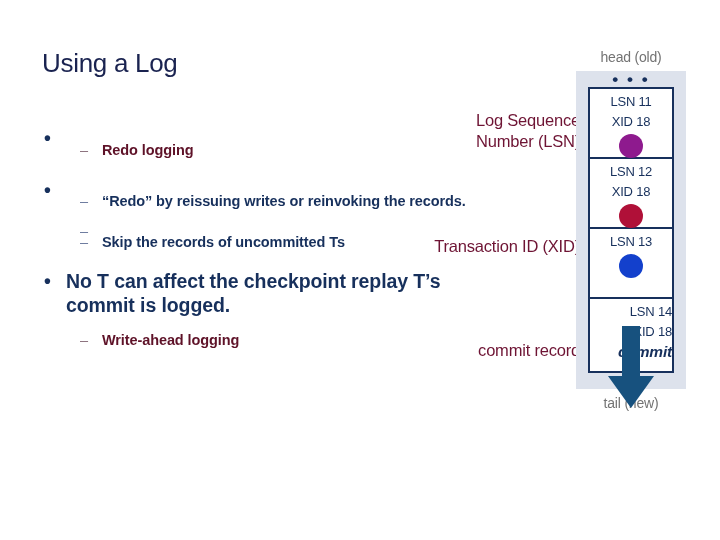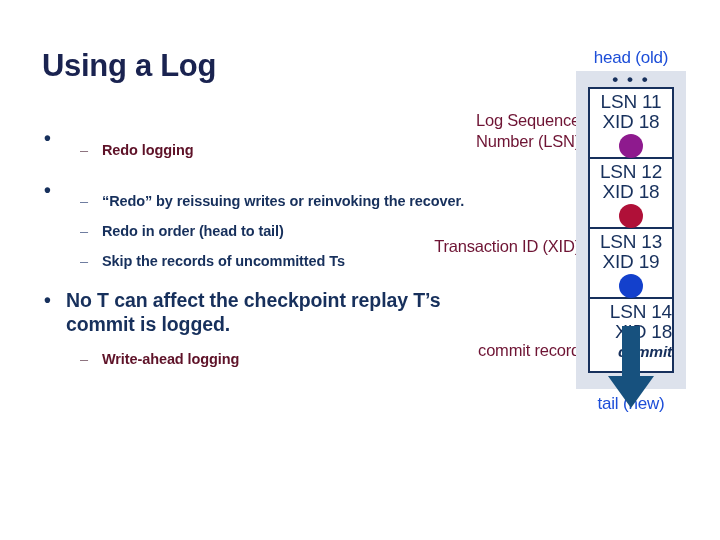"Using a Log" #slide-title { font-size: 31px -> 26px; font-weight: bold -> normal }
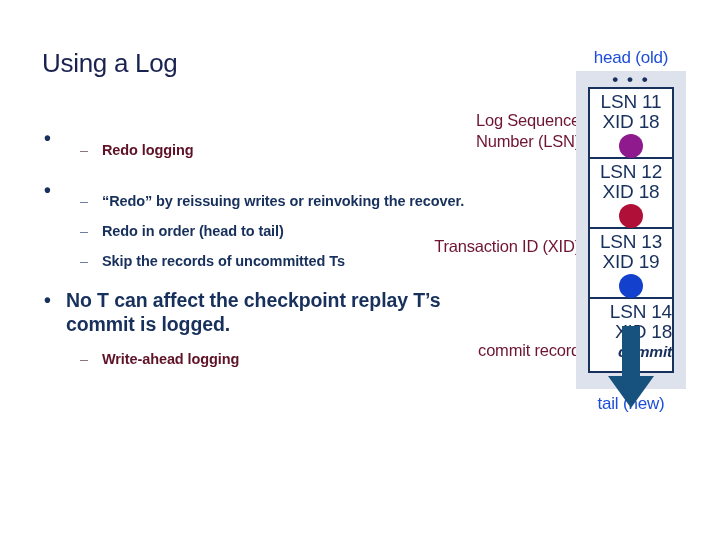"head (old)" .cap { color: #1d4ed8 -> #737373; font-size: 17px -> 14px }
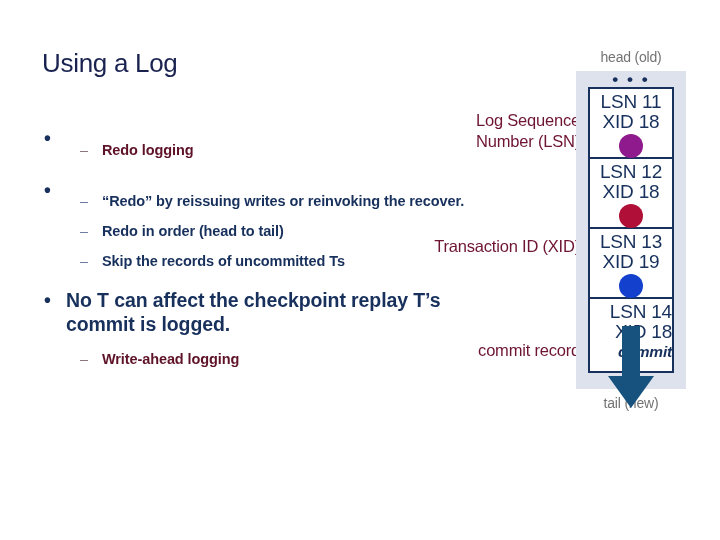"LSN 11" .entry .line { font-size: 19px -> 13px }
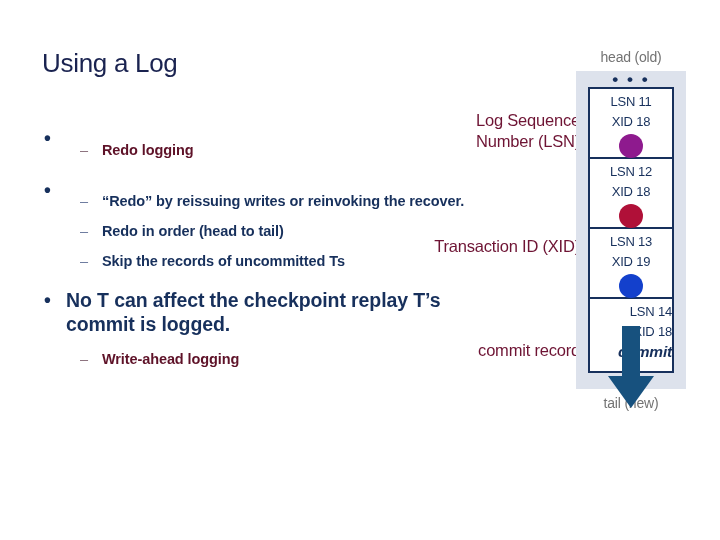"“Redo” by reissuing writes or" span { text: recover -> records }
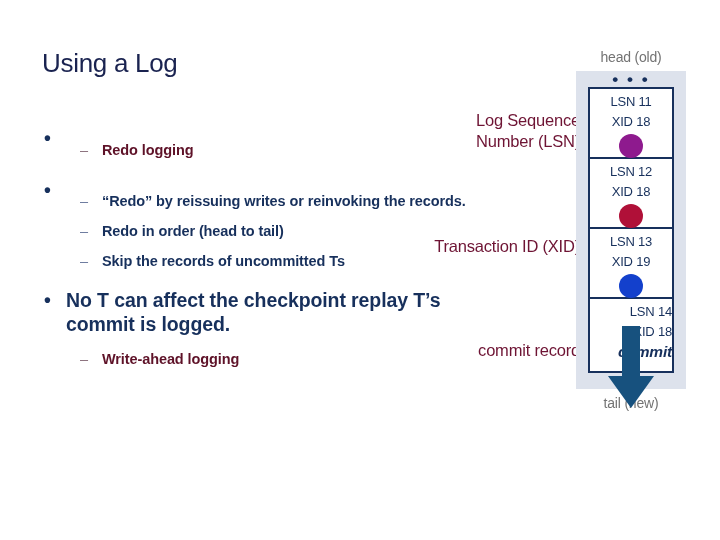"Redo in order (head to" span { html: <span>Redo in order (head to tail)</span> -> none }
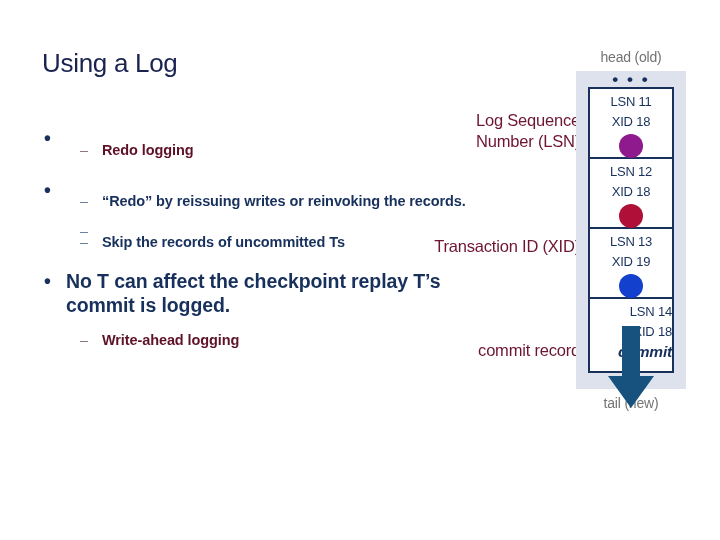"XID 19" div.line { html: <div>XID 19</div> -> none }
